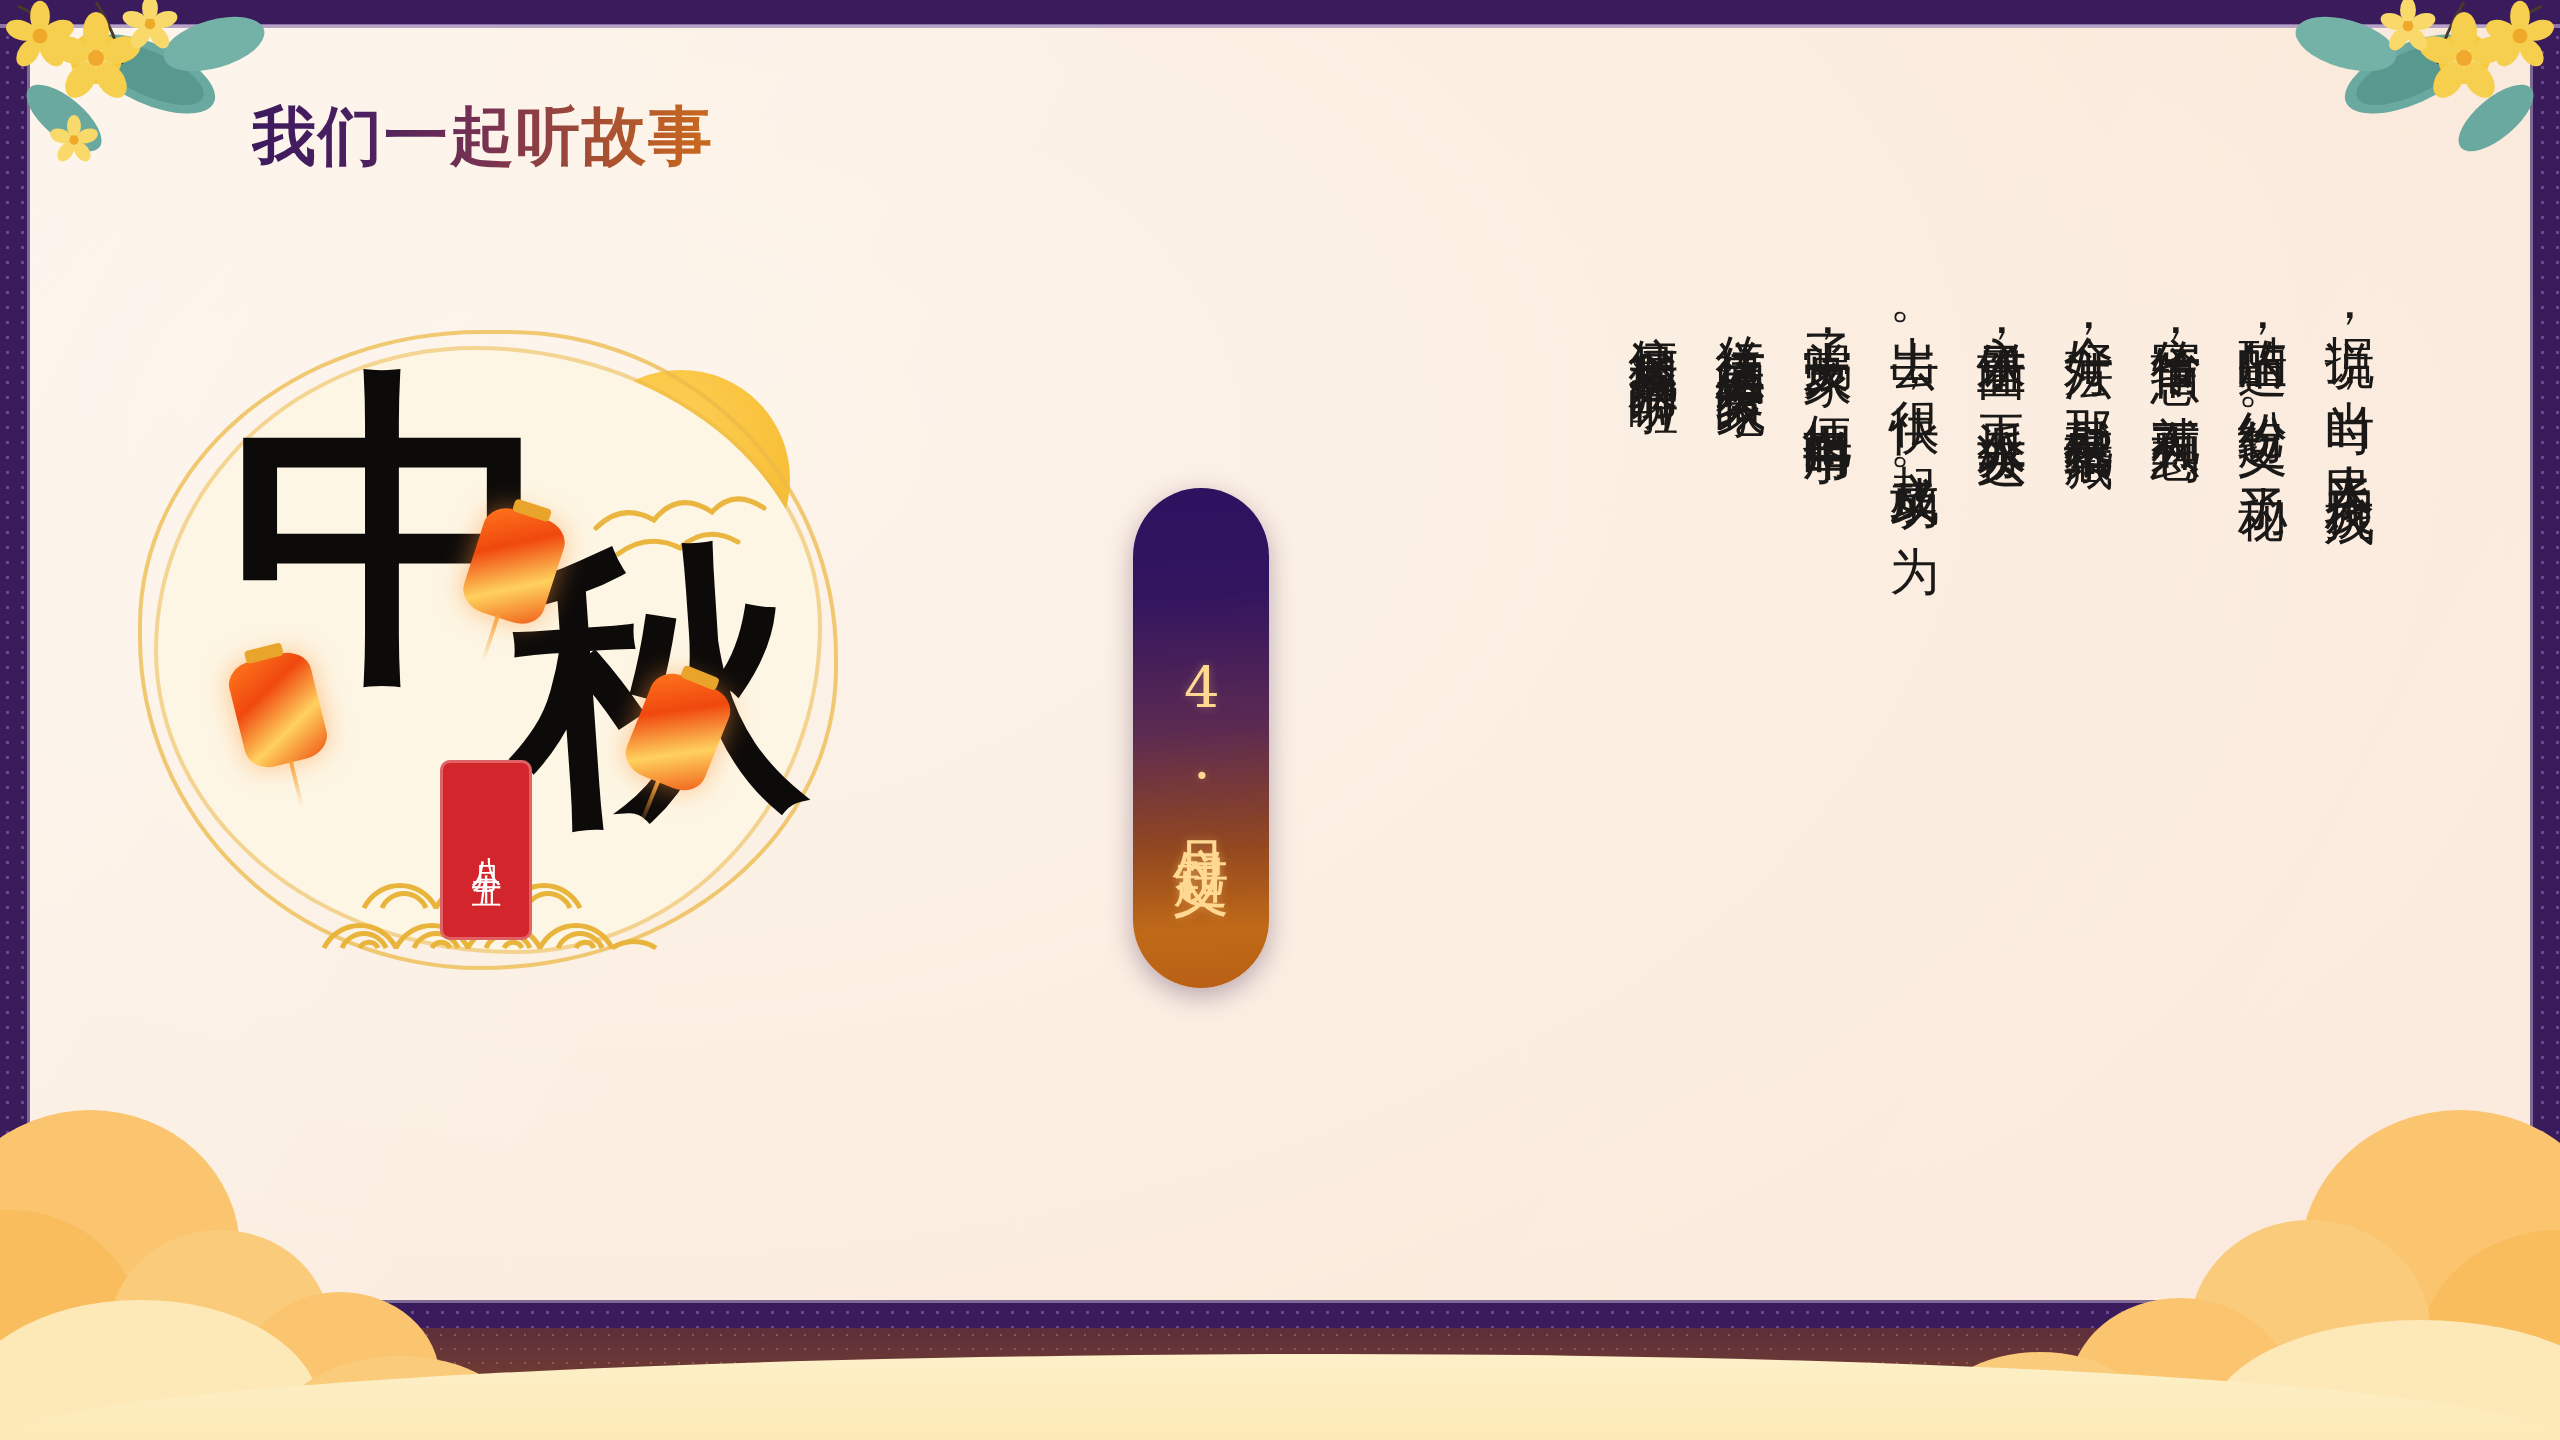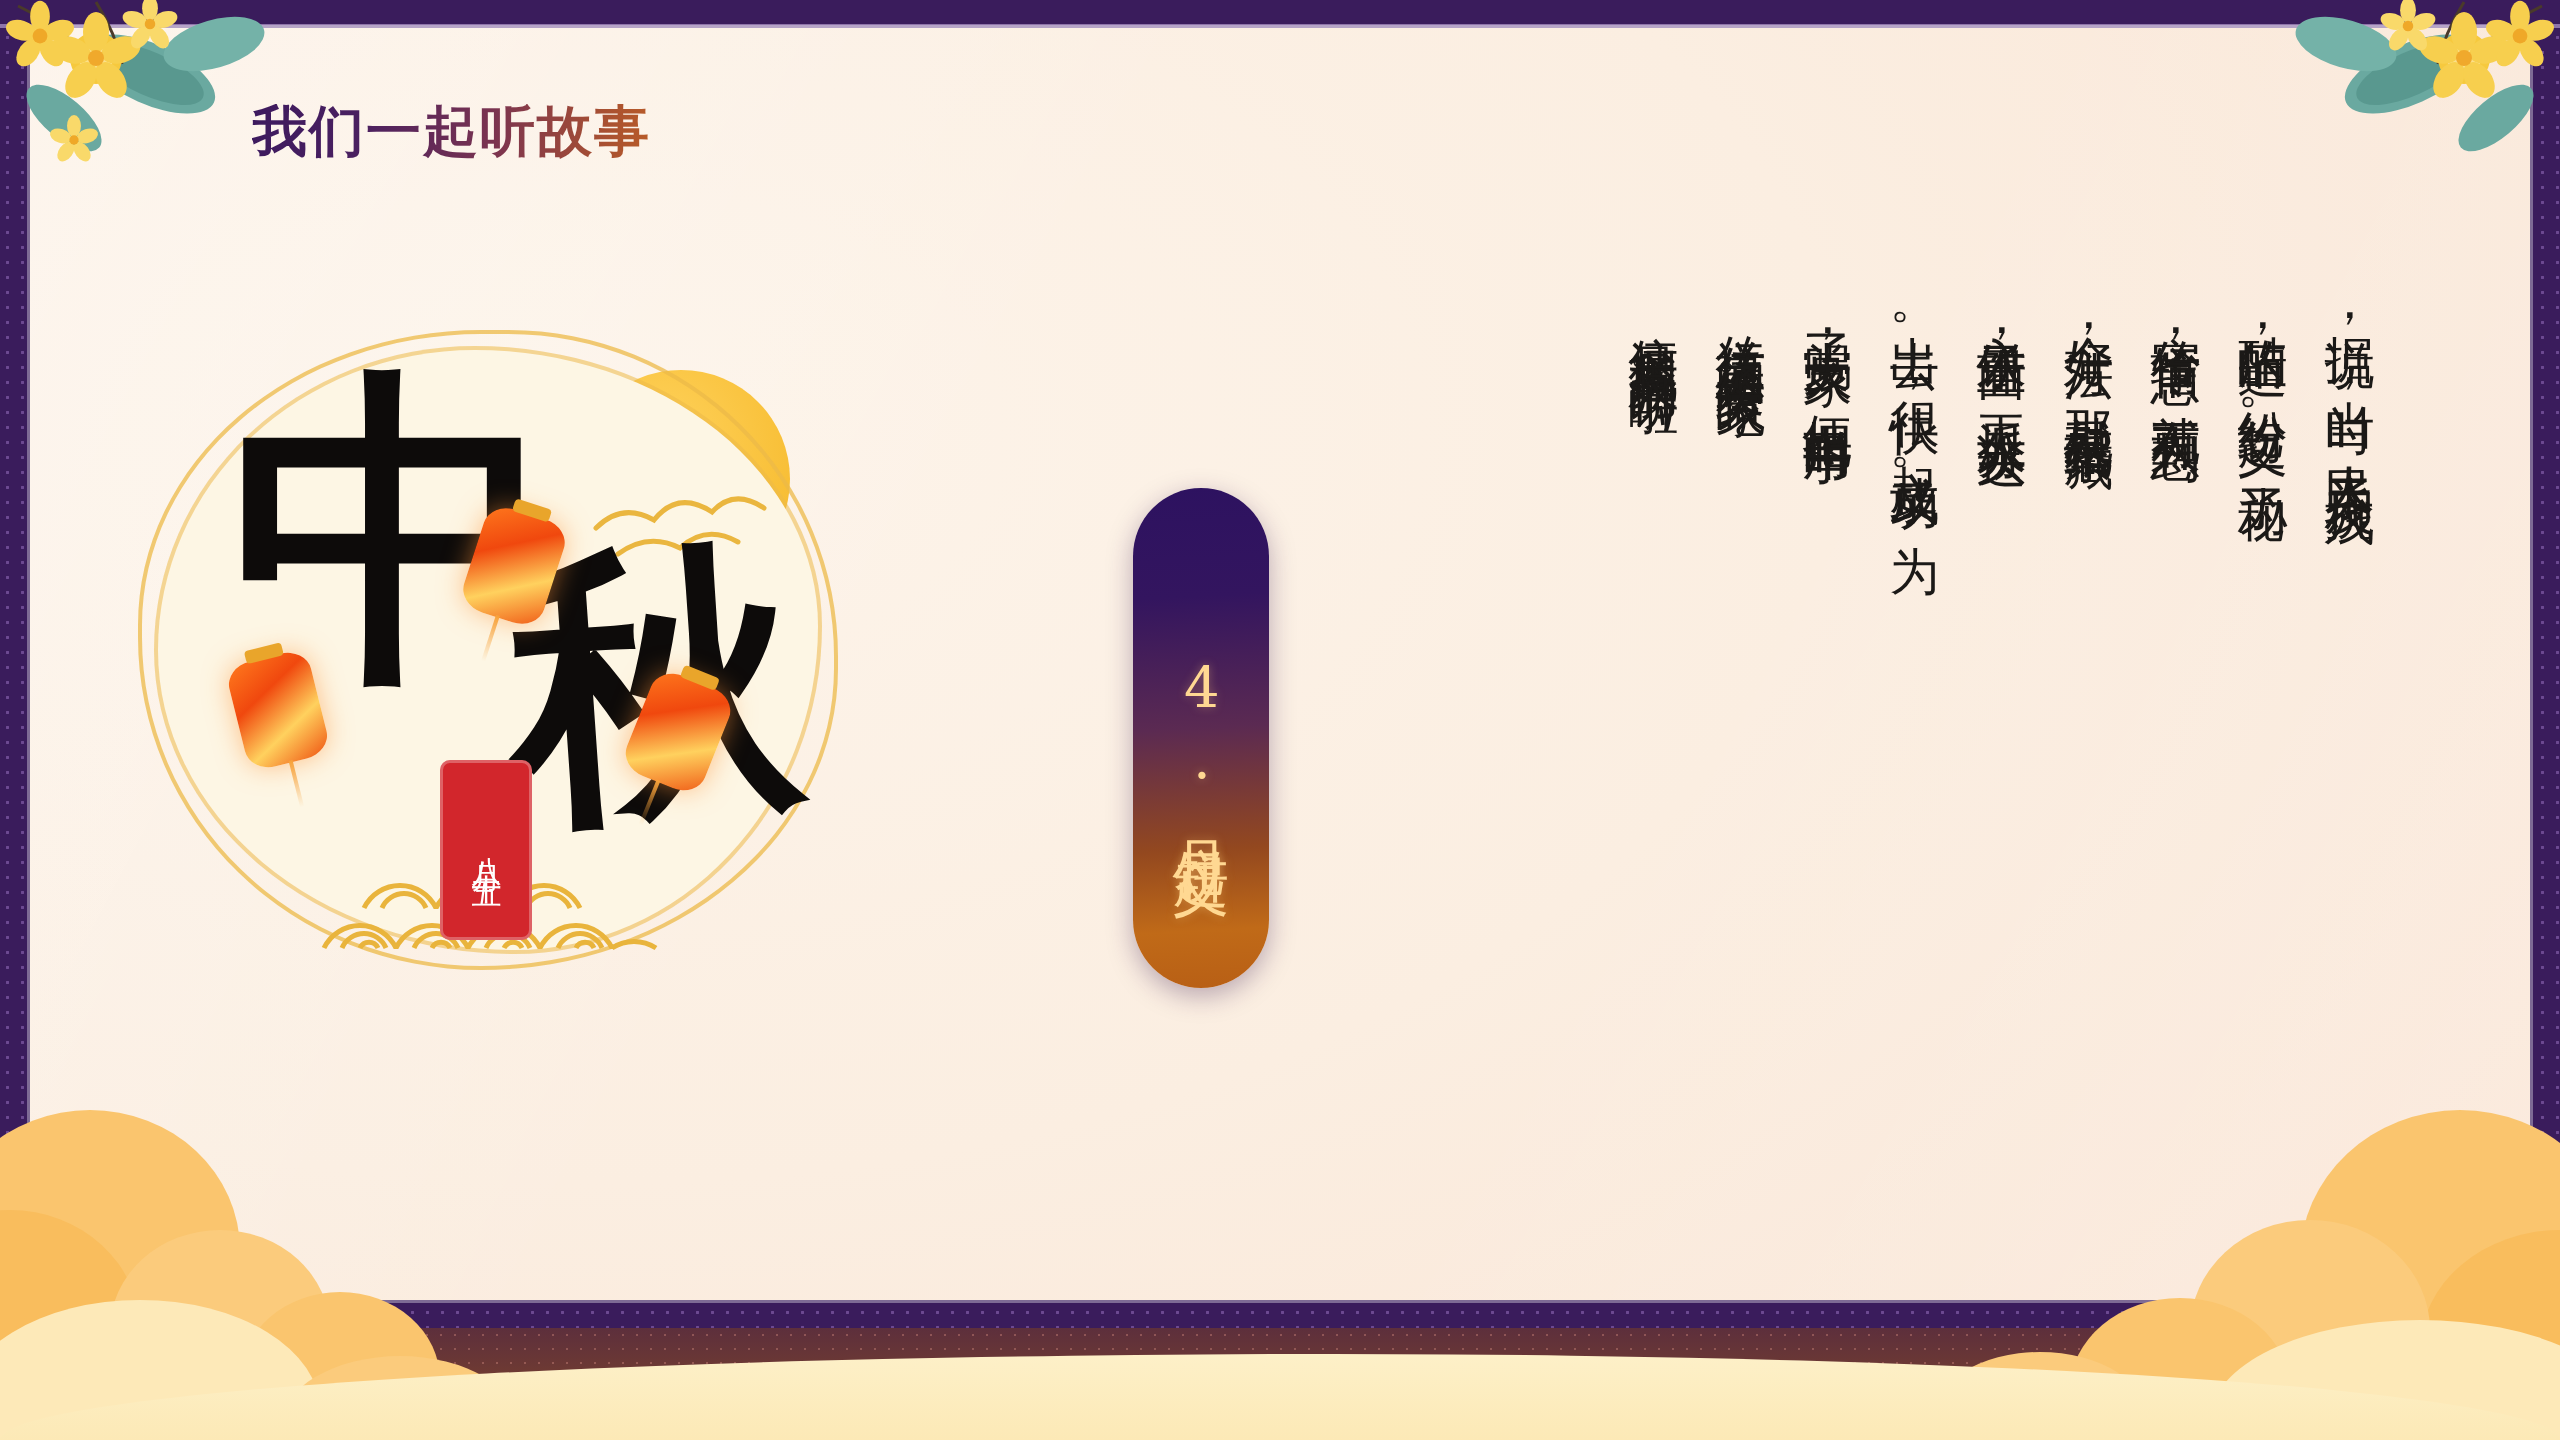"我们一起听故事" #title { font-size: 55px -> 64px }
